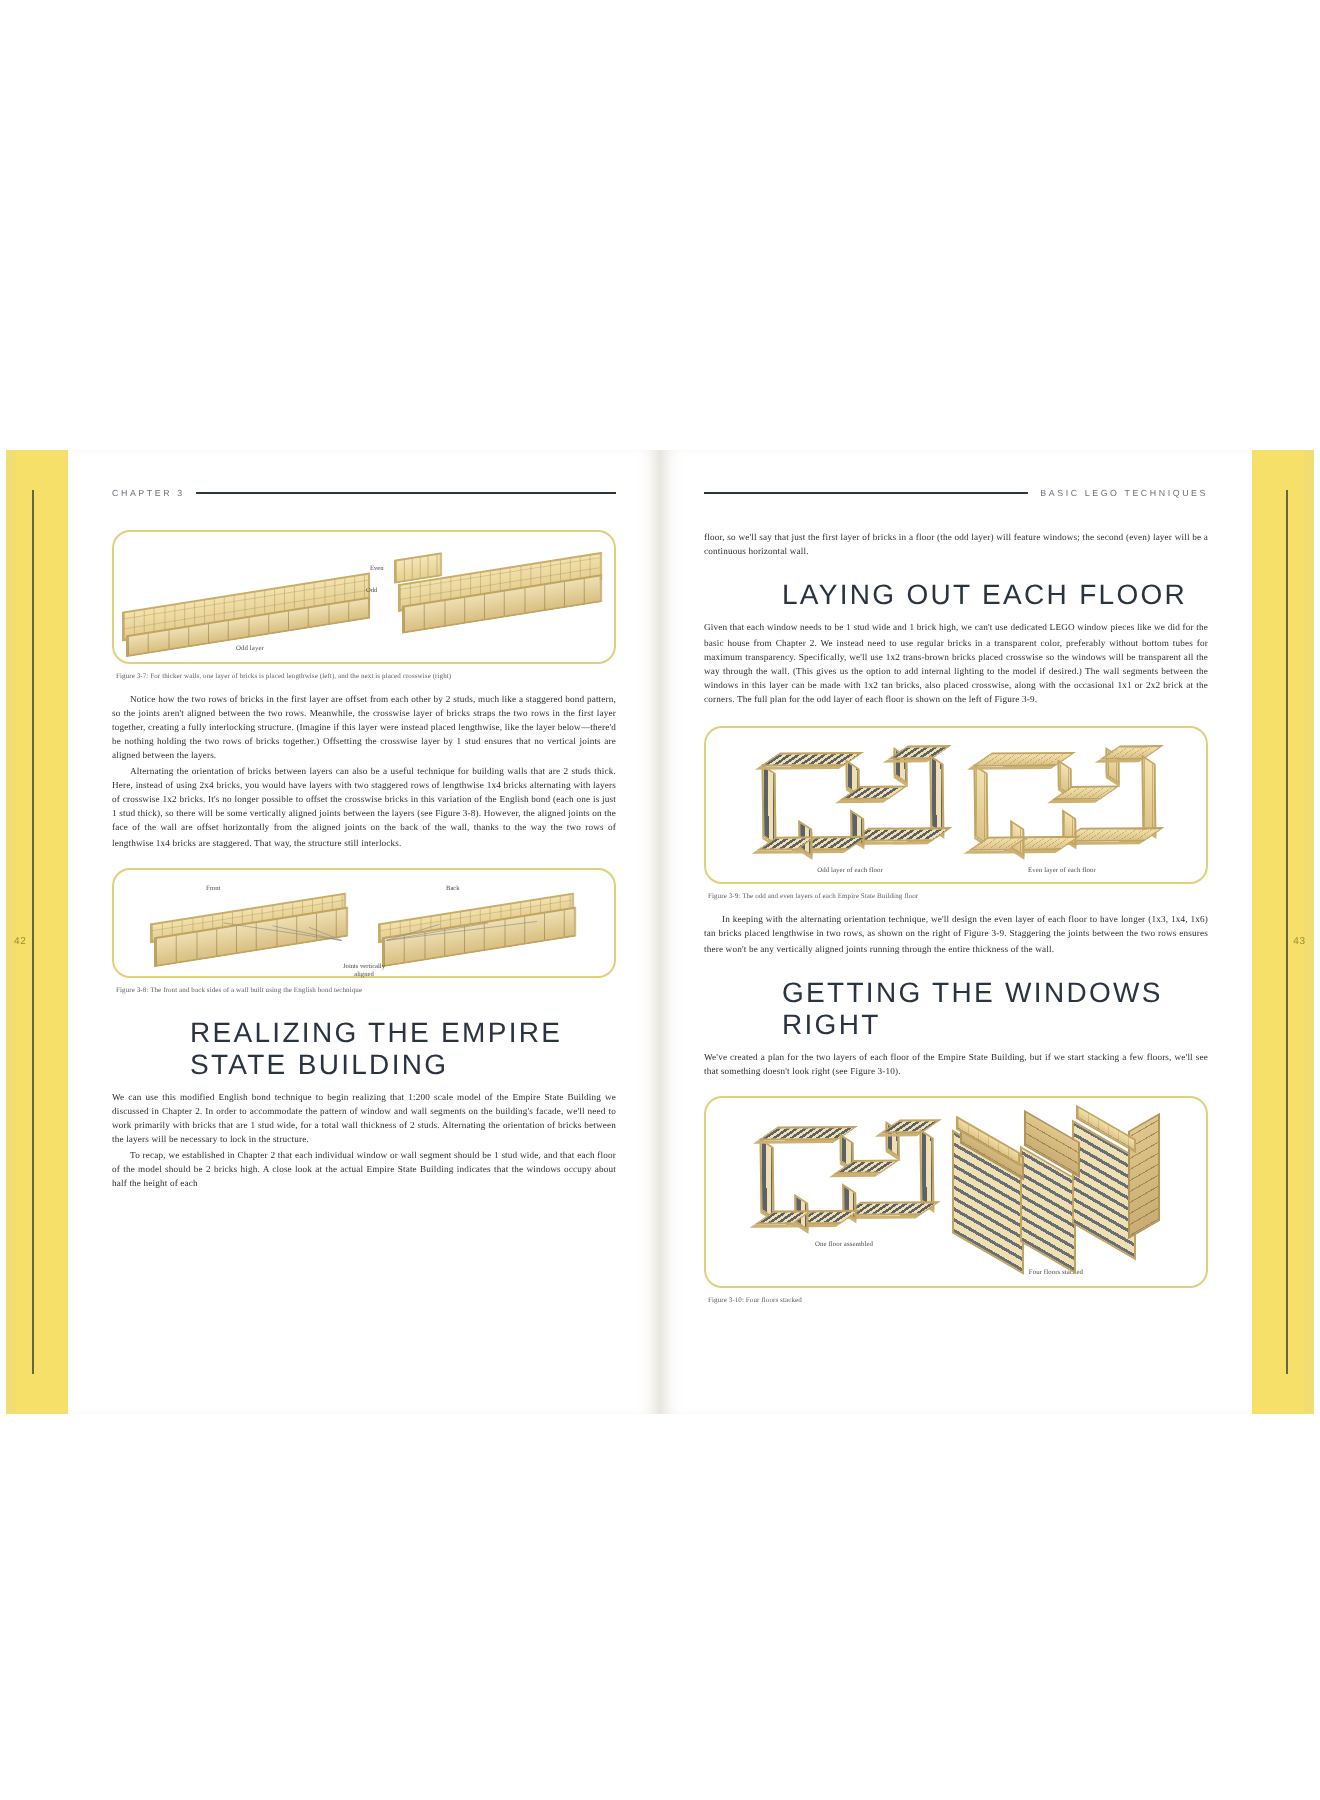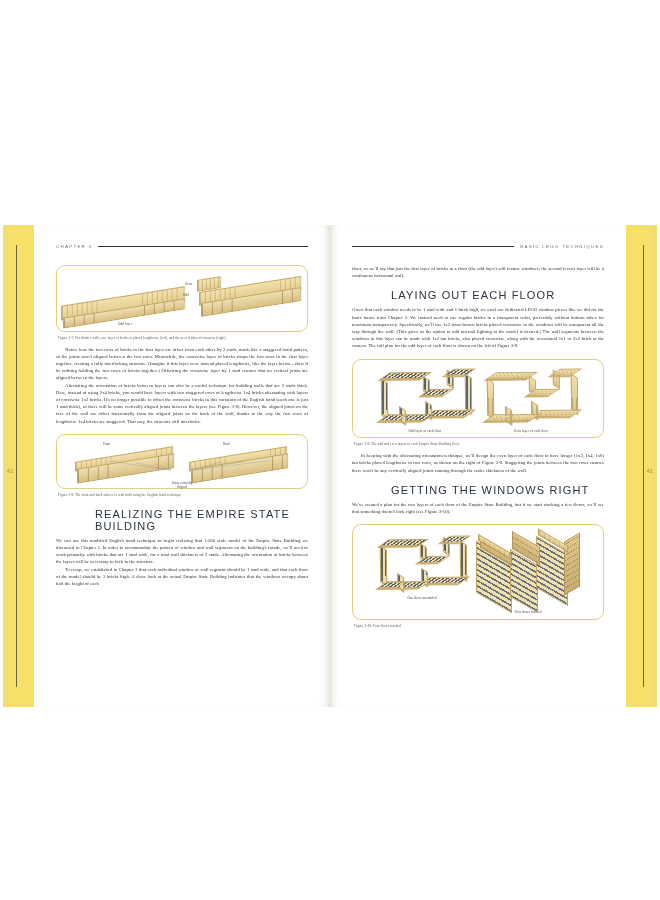"LAYING OUT EACH FLOOR" h2.head { font-size: 11px -> 14px }
